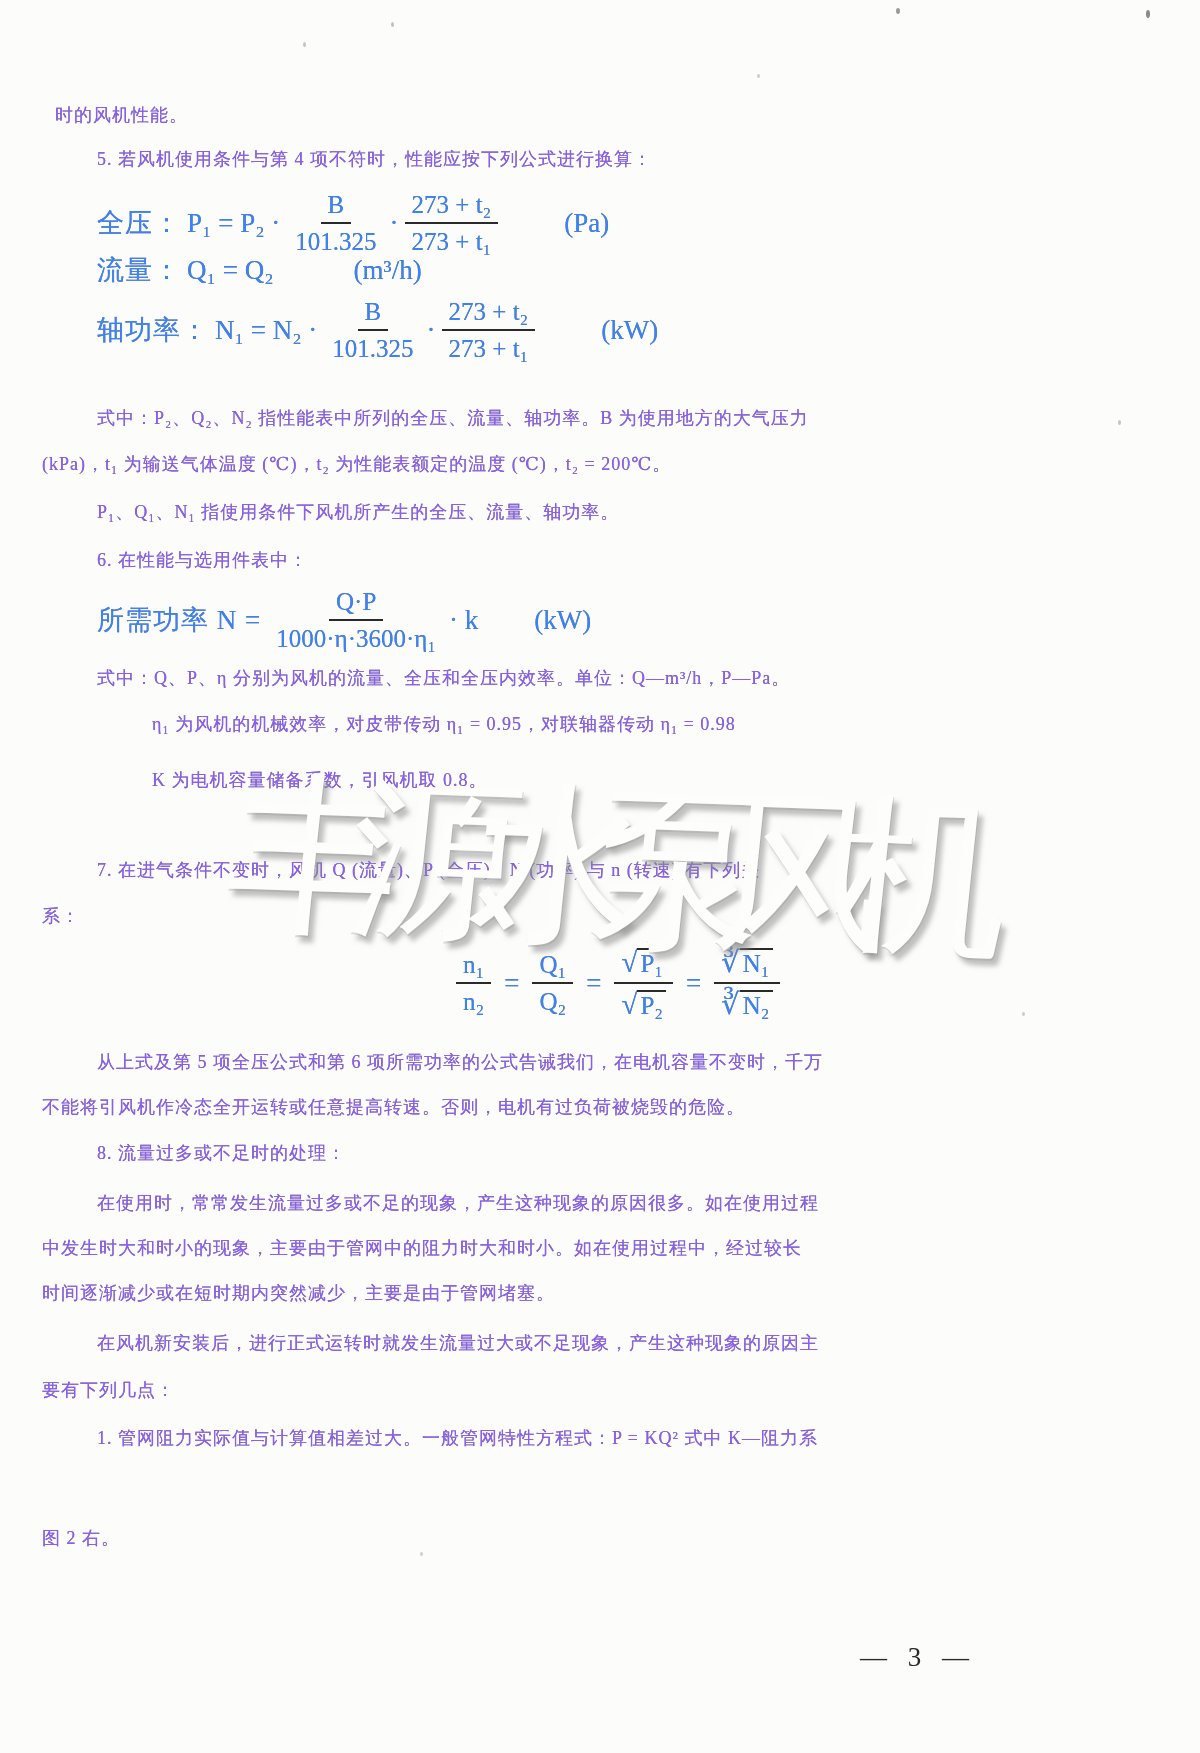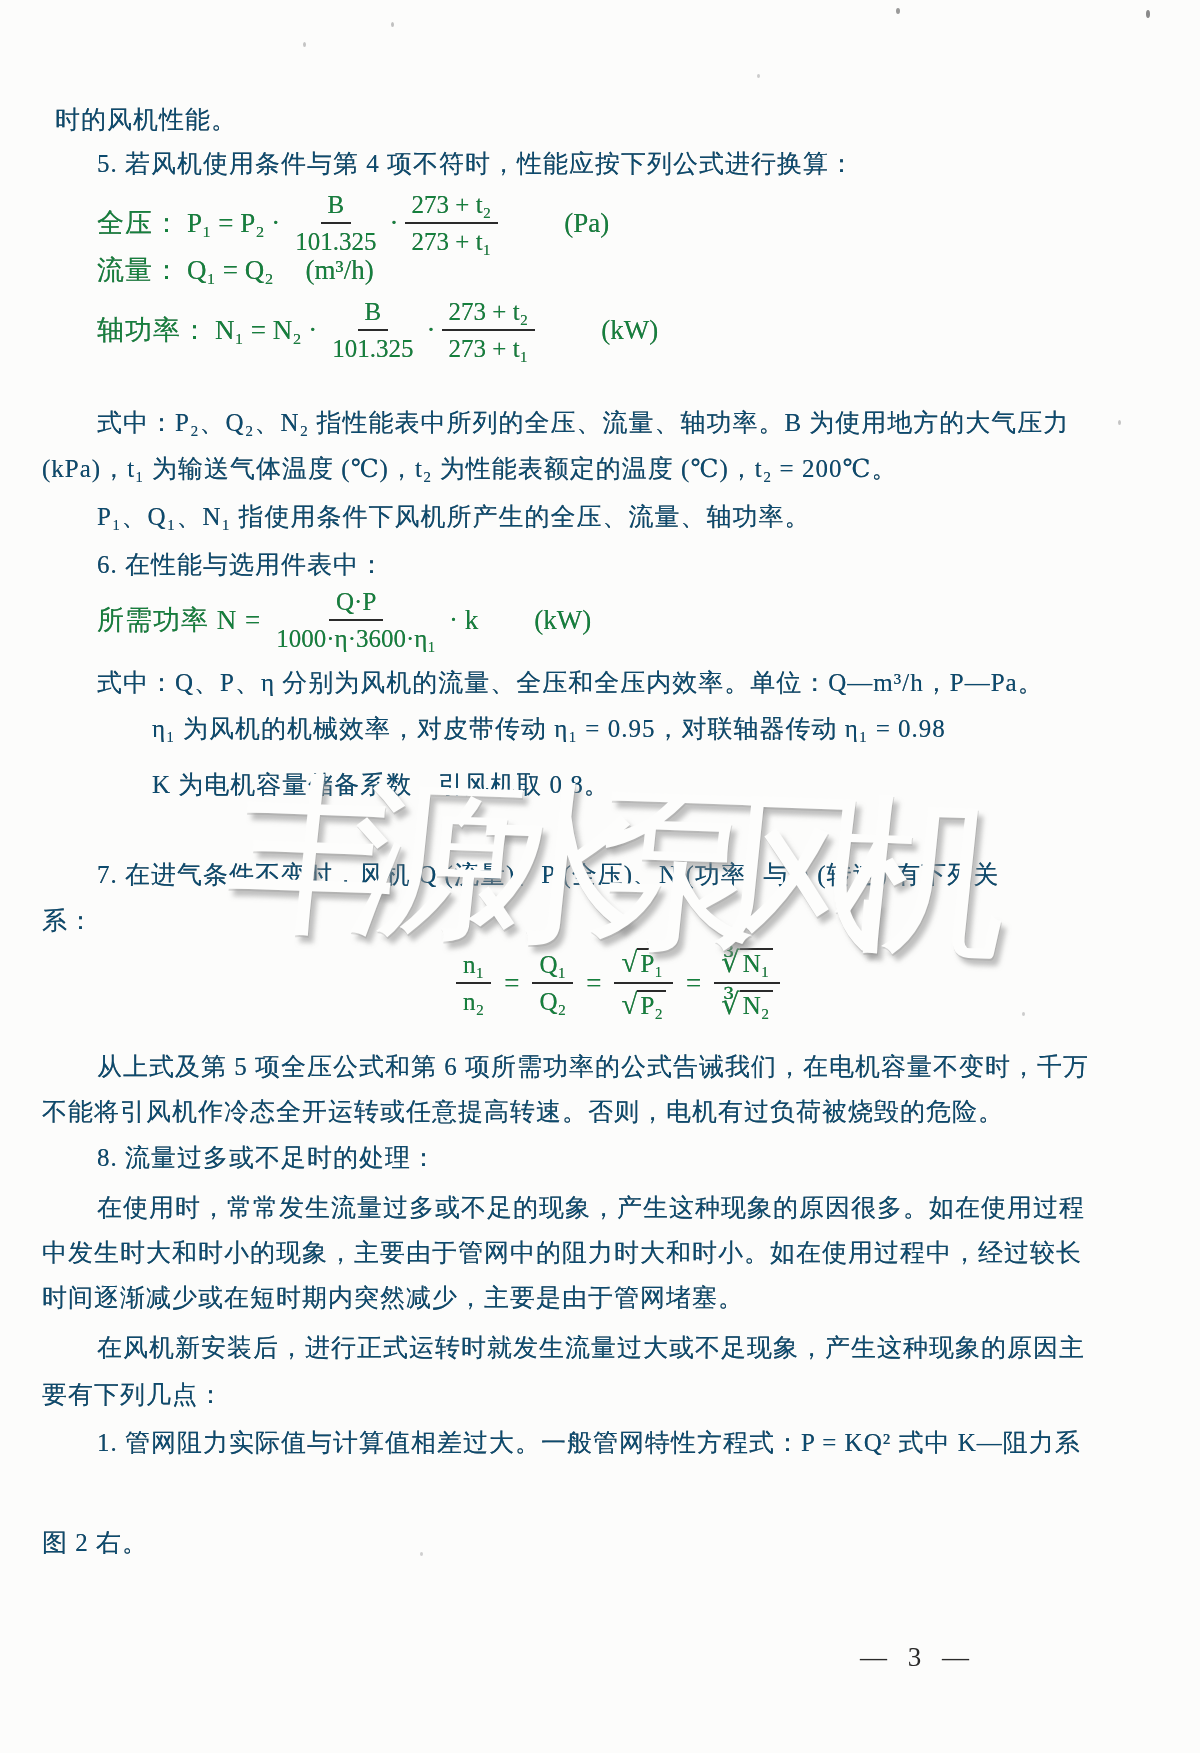"时的风机性能。" .ln { color: #0c4a6e -> #8b5cf6; font-size: 25px -> 18px }
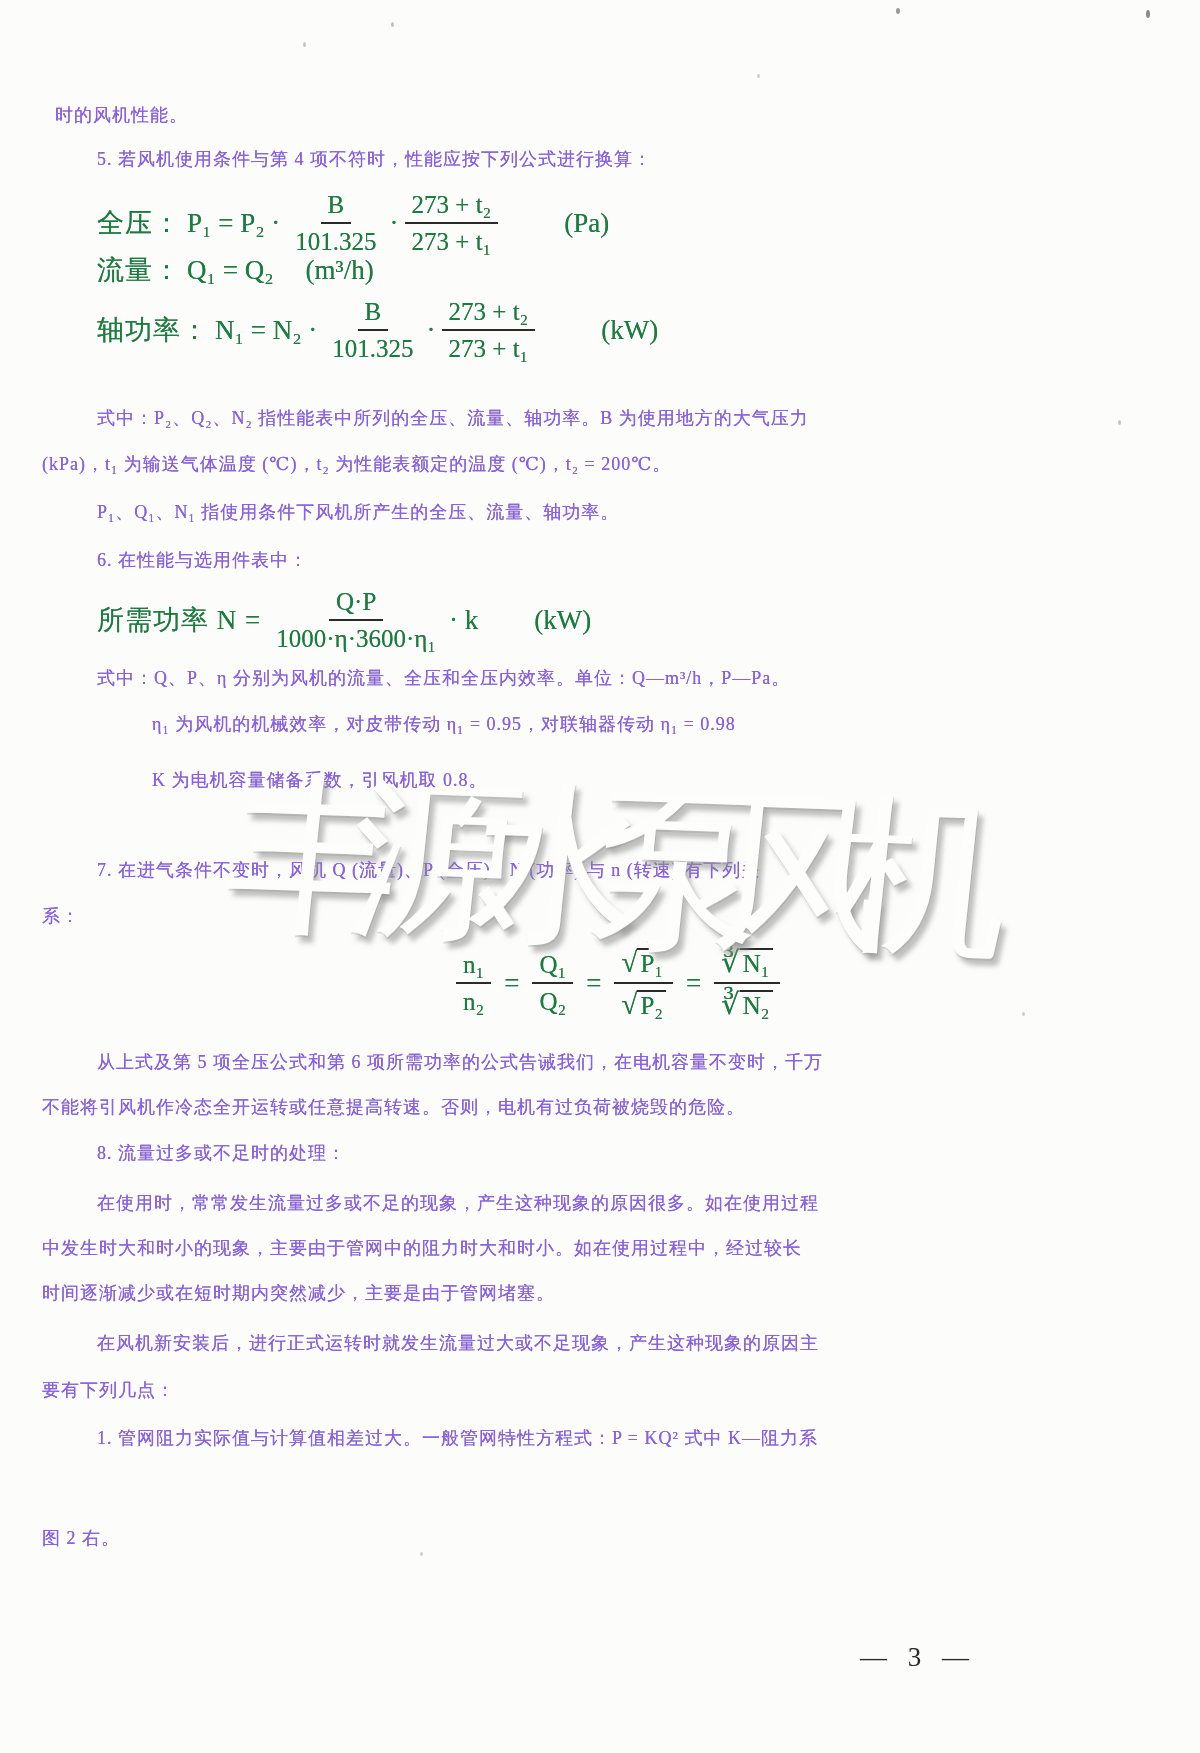"全压：" .formula { color: #15803d -> #3b82f6 }
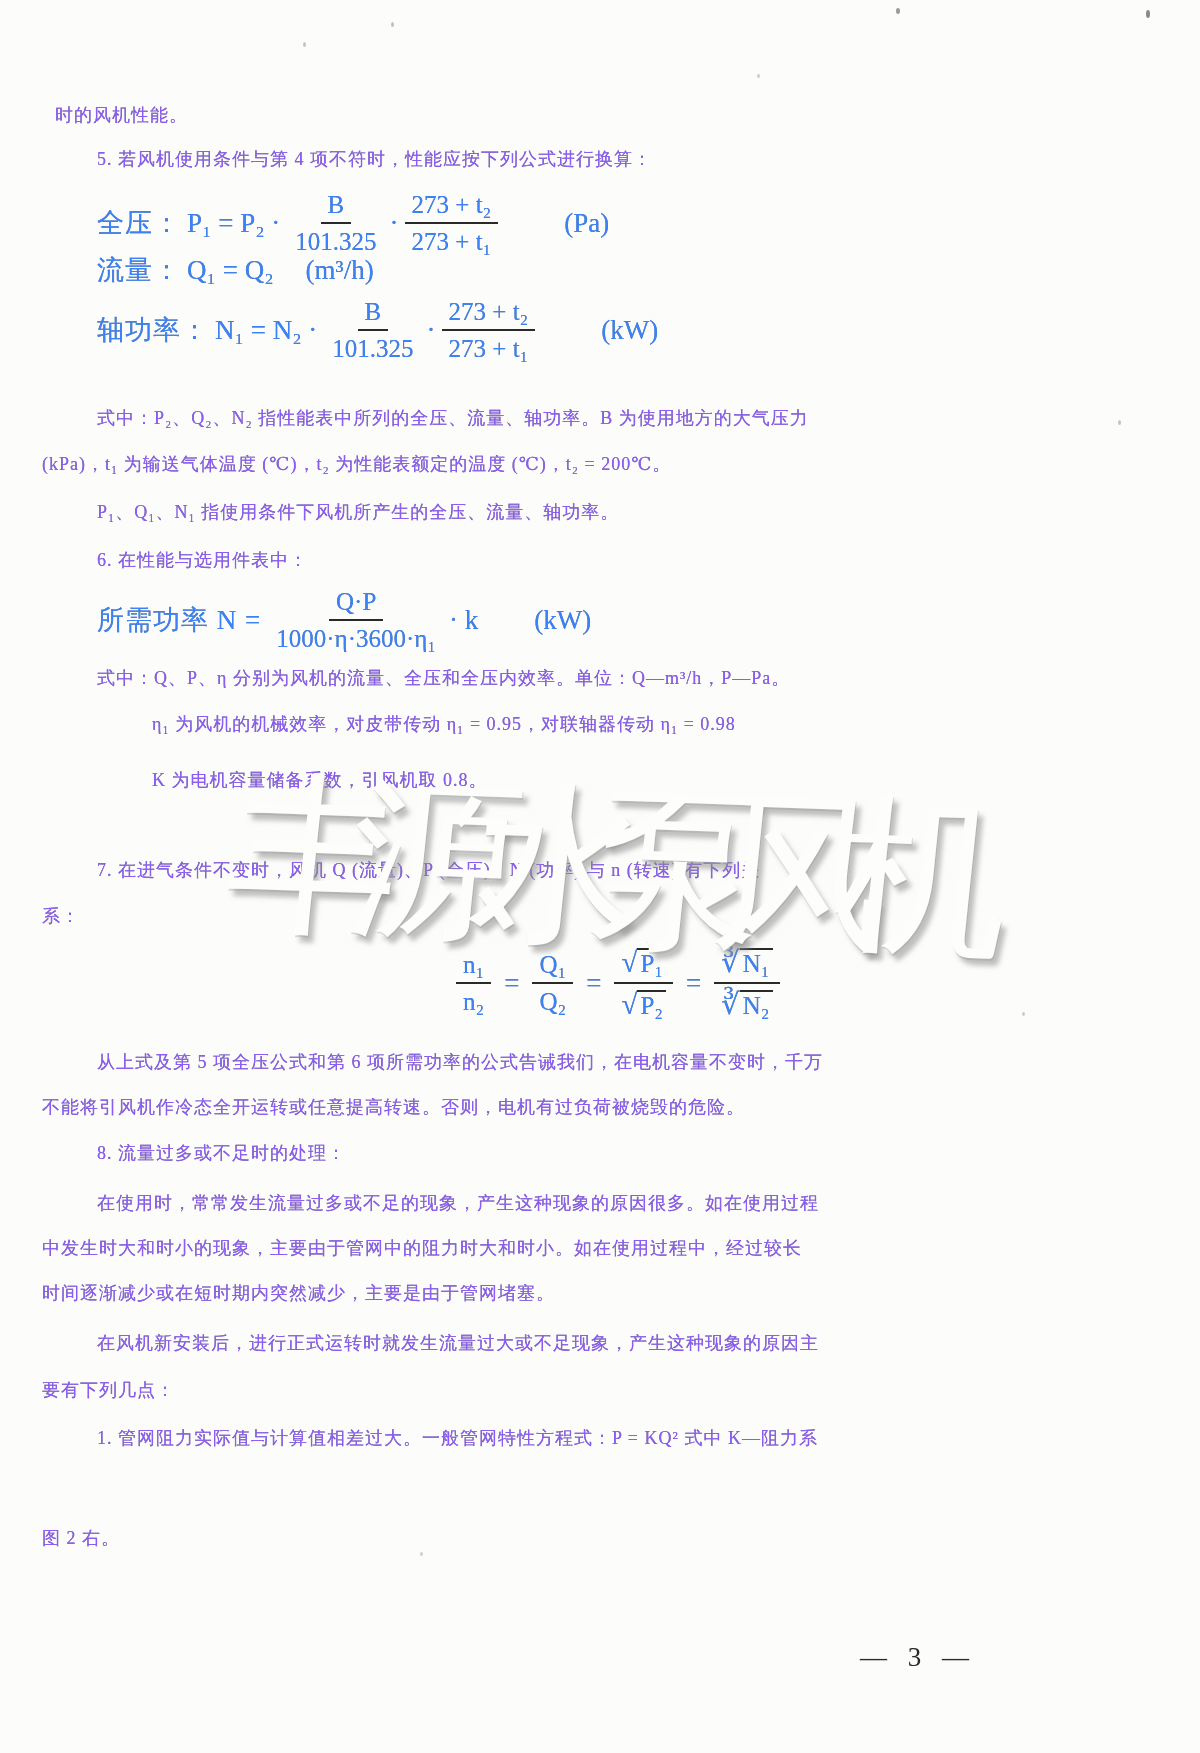"(m³/h)" span.unit { margin-left: 32px -> 80px }
